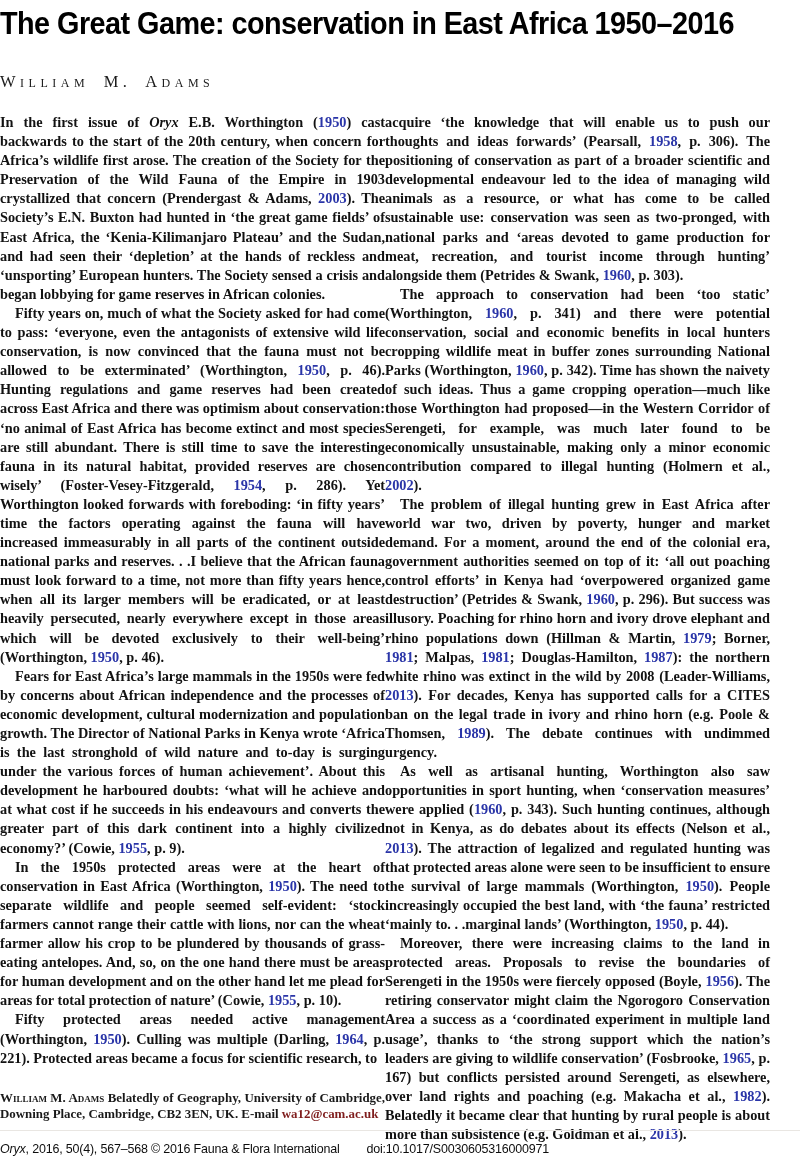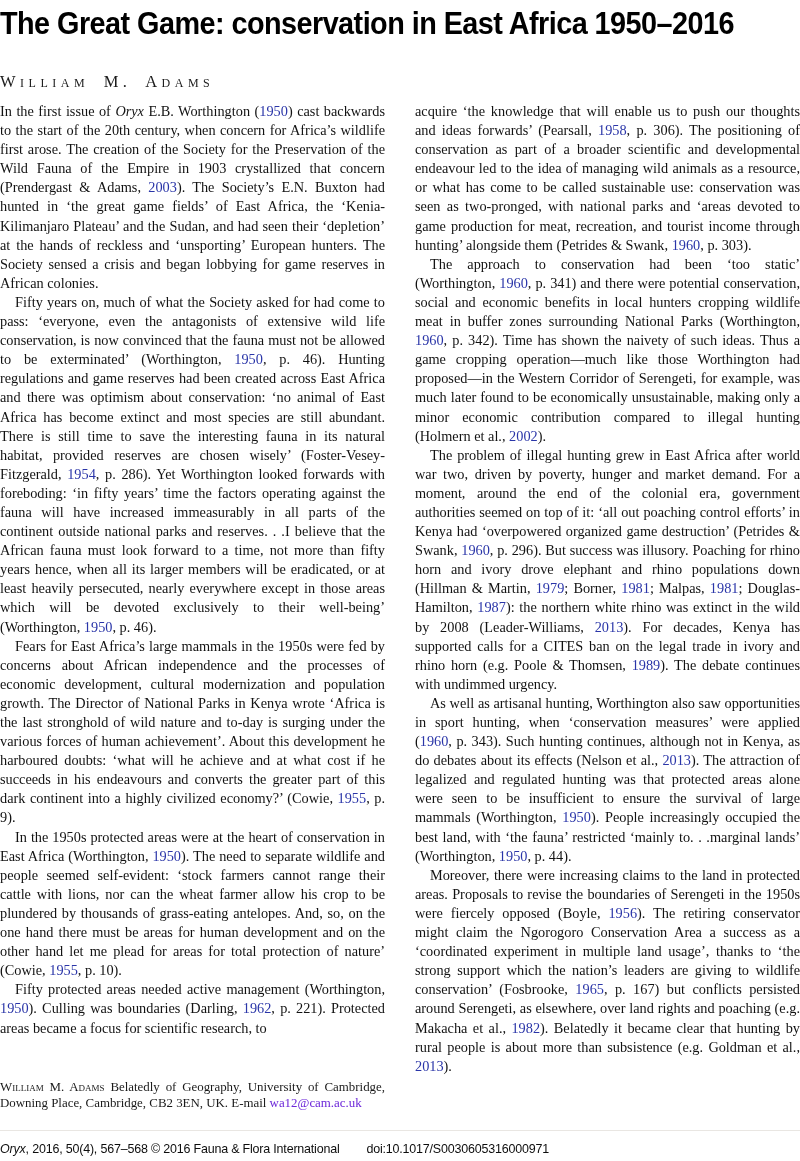"In the first issue of" .cols { font-weight: none -> bold; gap: 30px -> none; margin-top: 10px -> 21px }
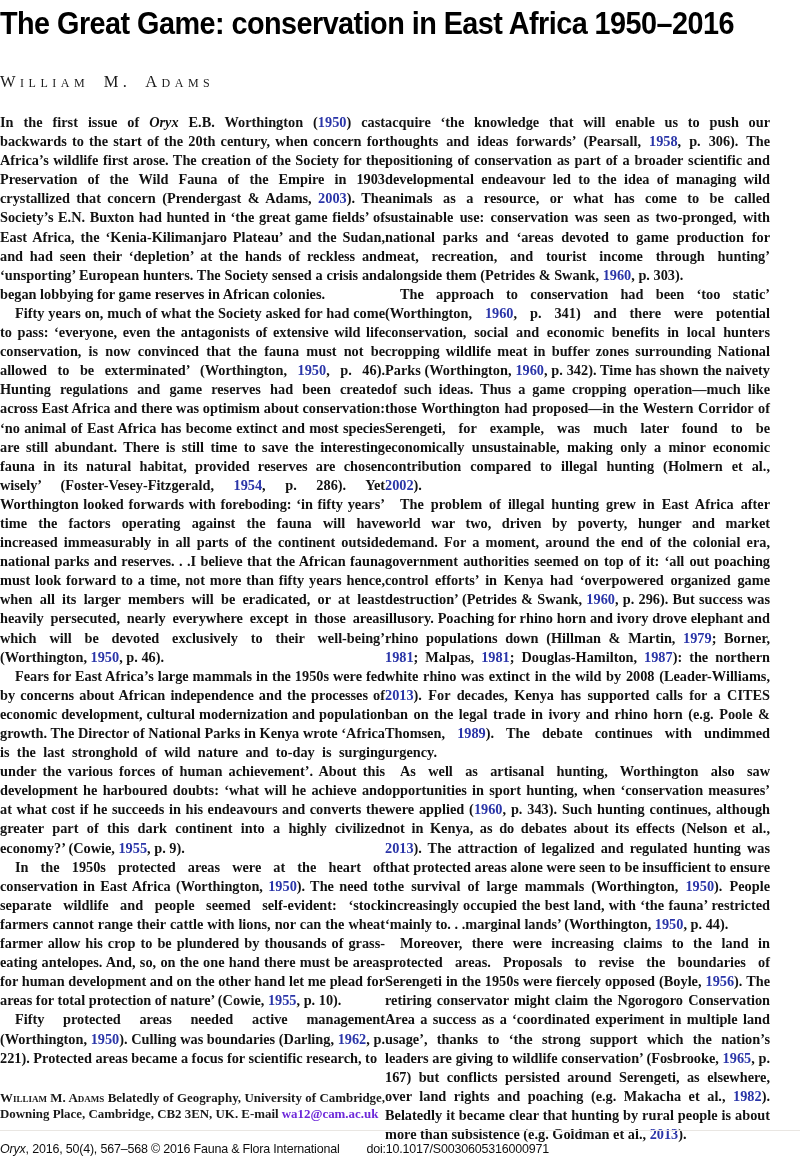"). Culling was boundaries (Darling," span.run-plain { text: boundaries -> multiple }
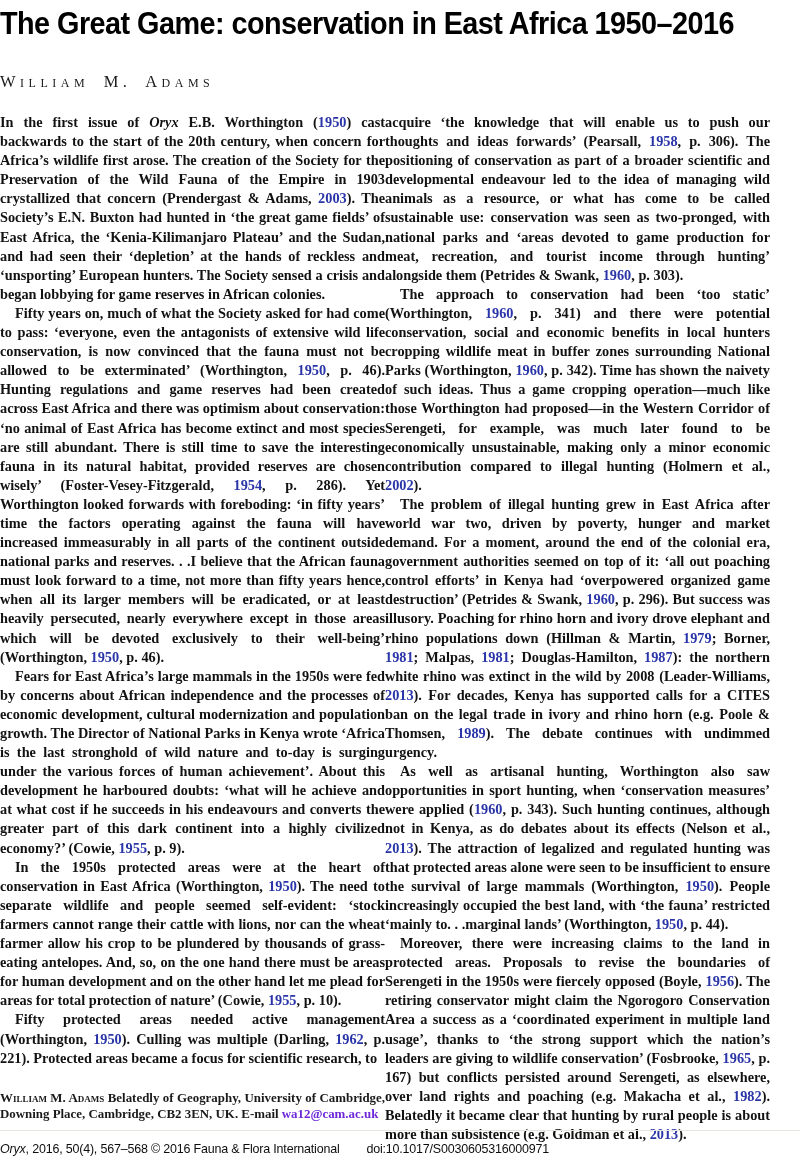"1962" span.run-cite { text: 1962 -> 1964 }
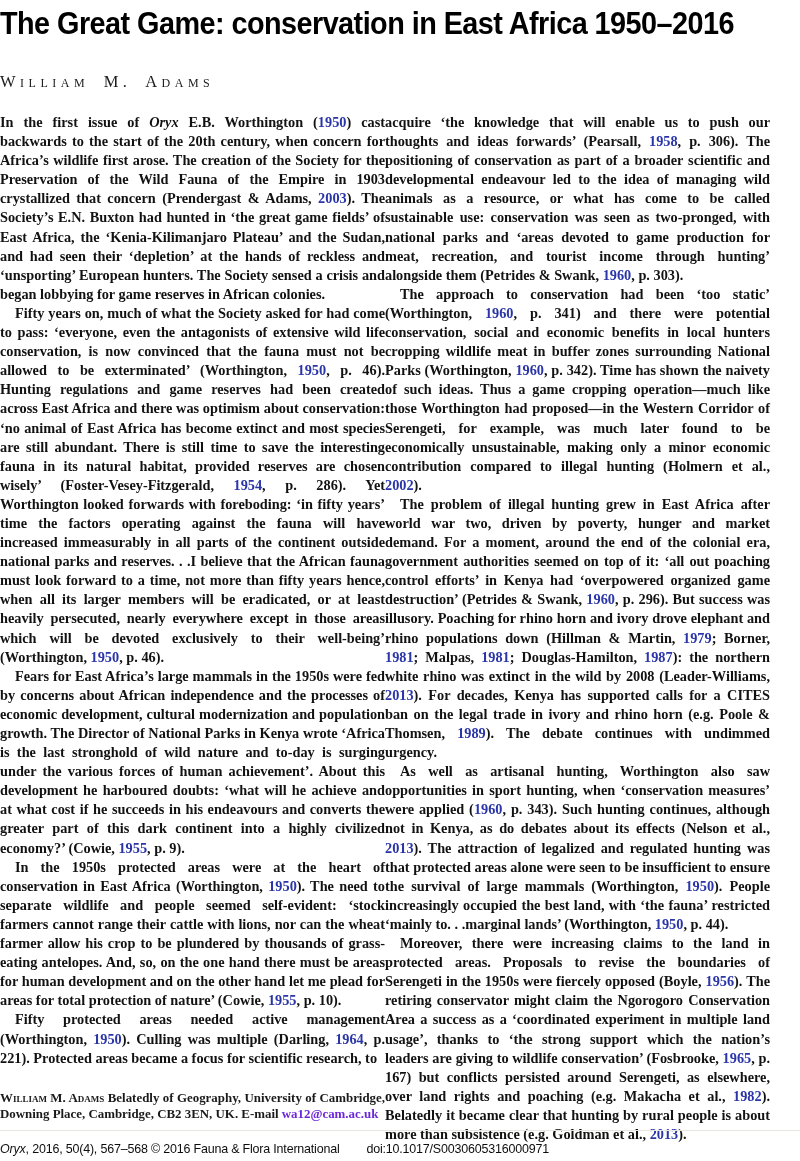"wa12@cam.ac.uk" .run-link { color: #6d28d9 -> #7f1d1d }
